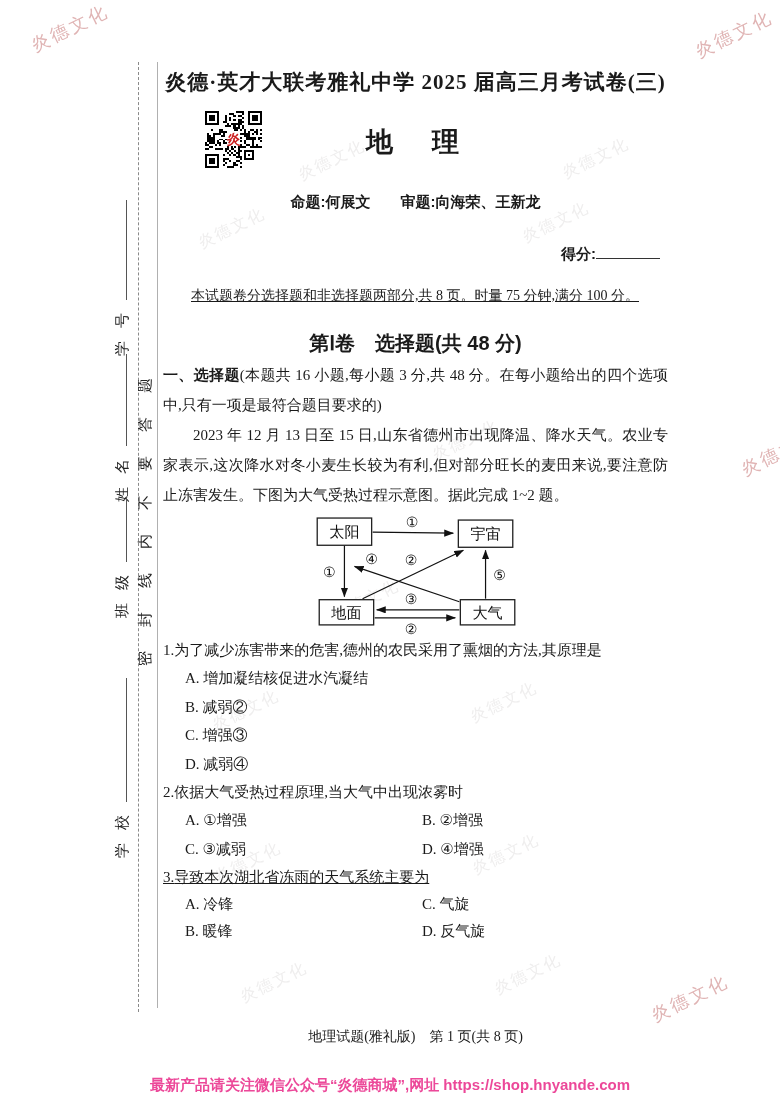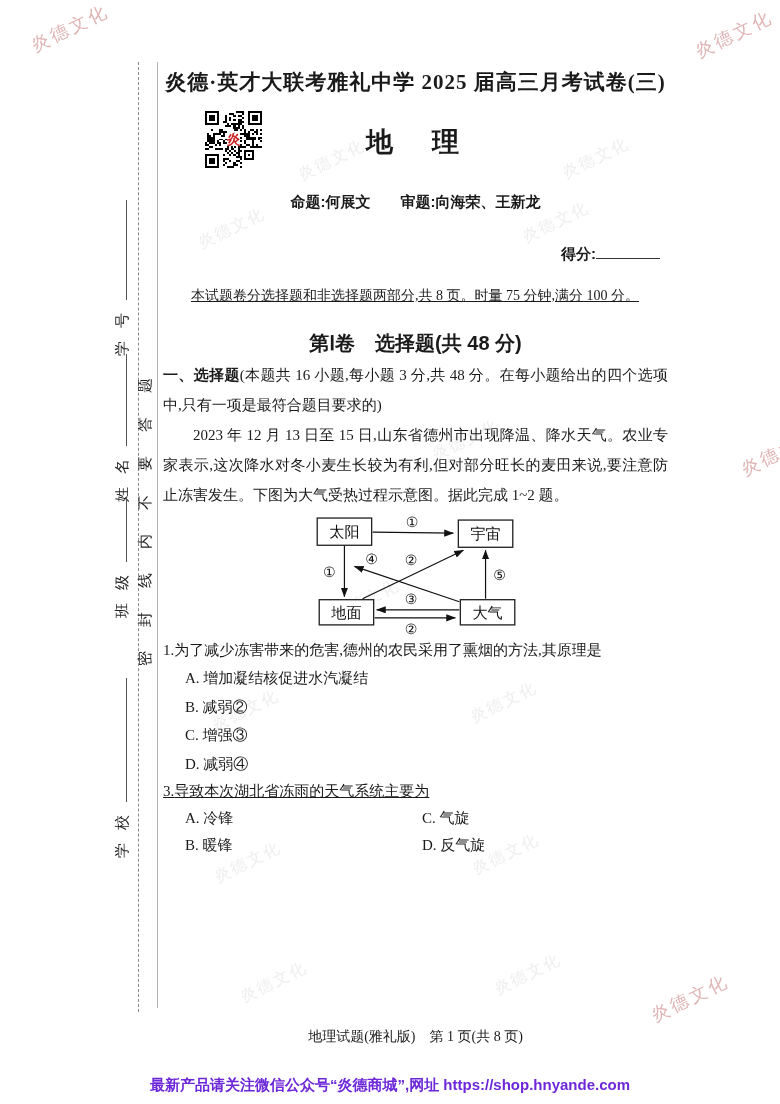"2.依据大气受热过程原理,当大气中出现浓雾时" div.qblock { html: none -> <div> <div><span>2.</span><span>依据大气受热过程原理,当大气中出现浓雾时</span></div> <div> <div>A. ①增强</div> <div>B. ②增强</div> <div>C. ③减弱</div> <div>D. ④增强</div> </div> </div> }
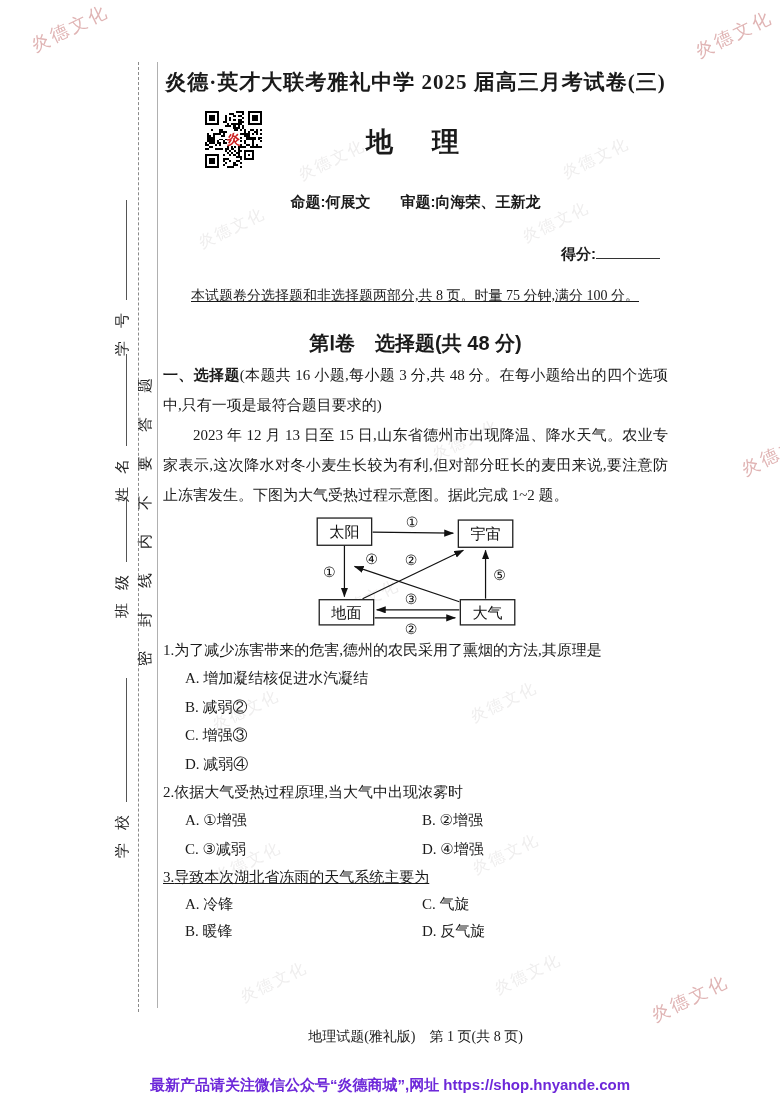"最新产品请关注微信公众号“炎德商城”,网址" .banner { color: #6d28d9 -> #ec4899 }
